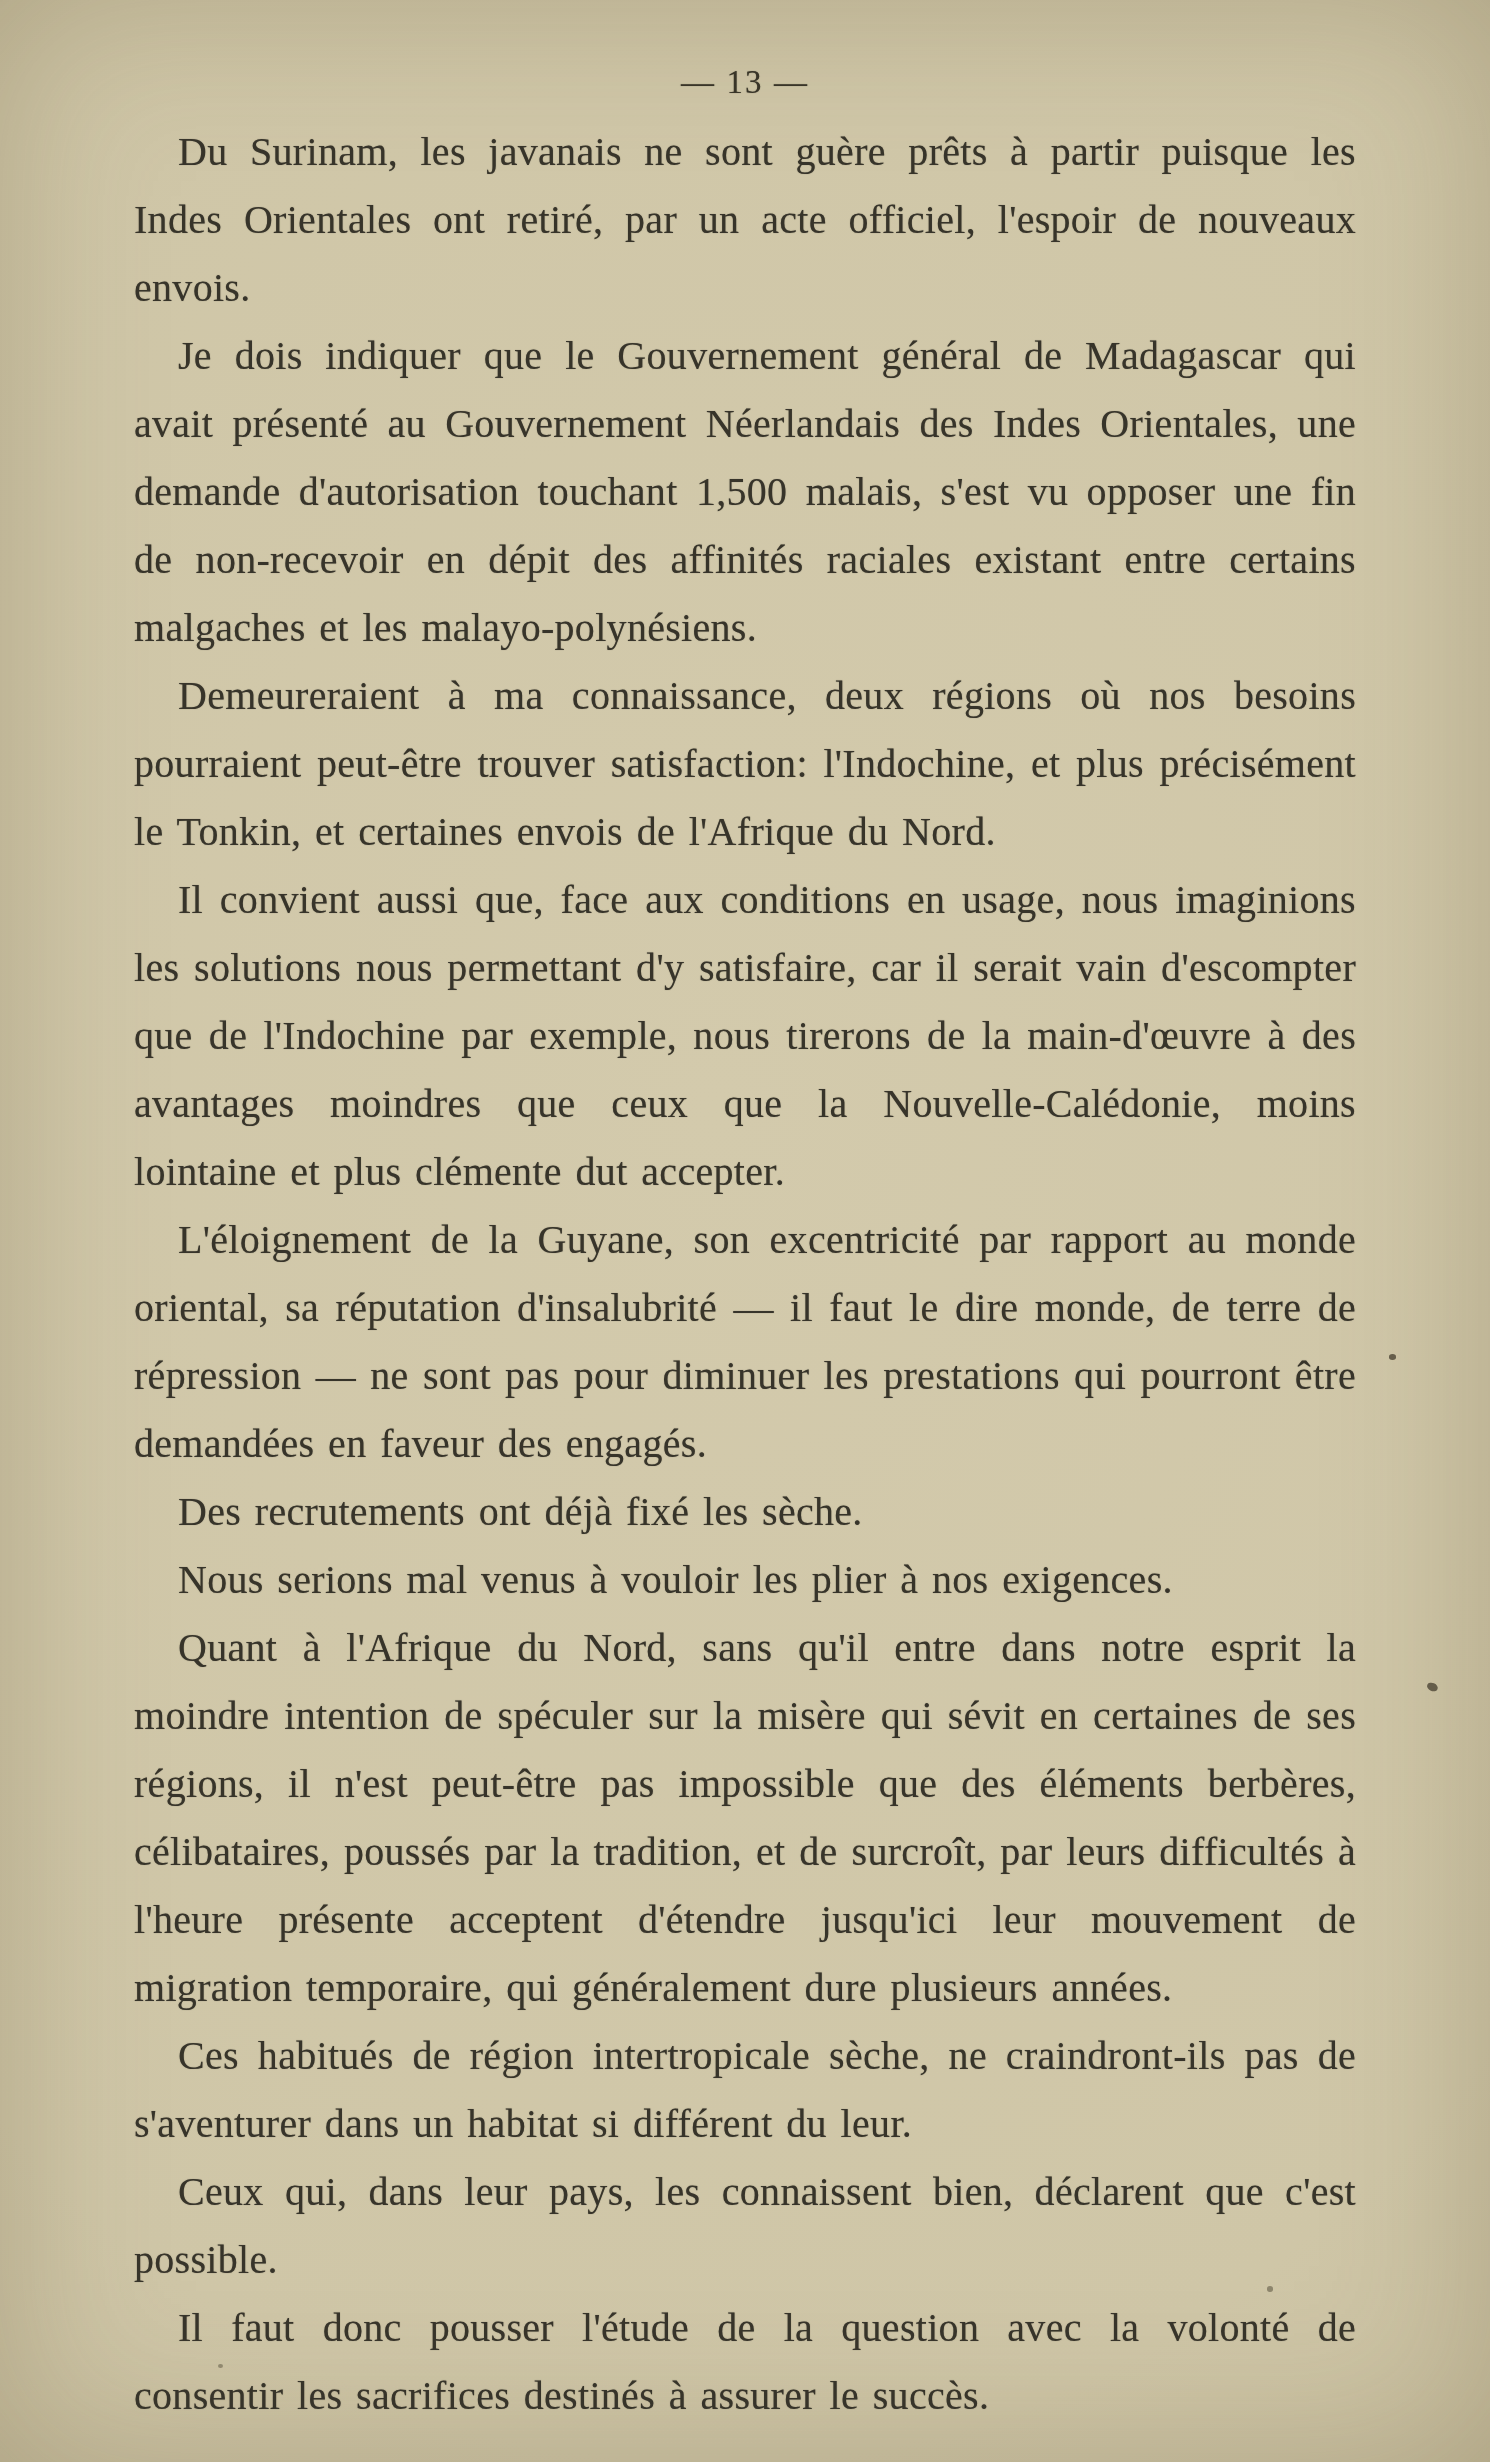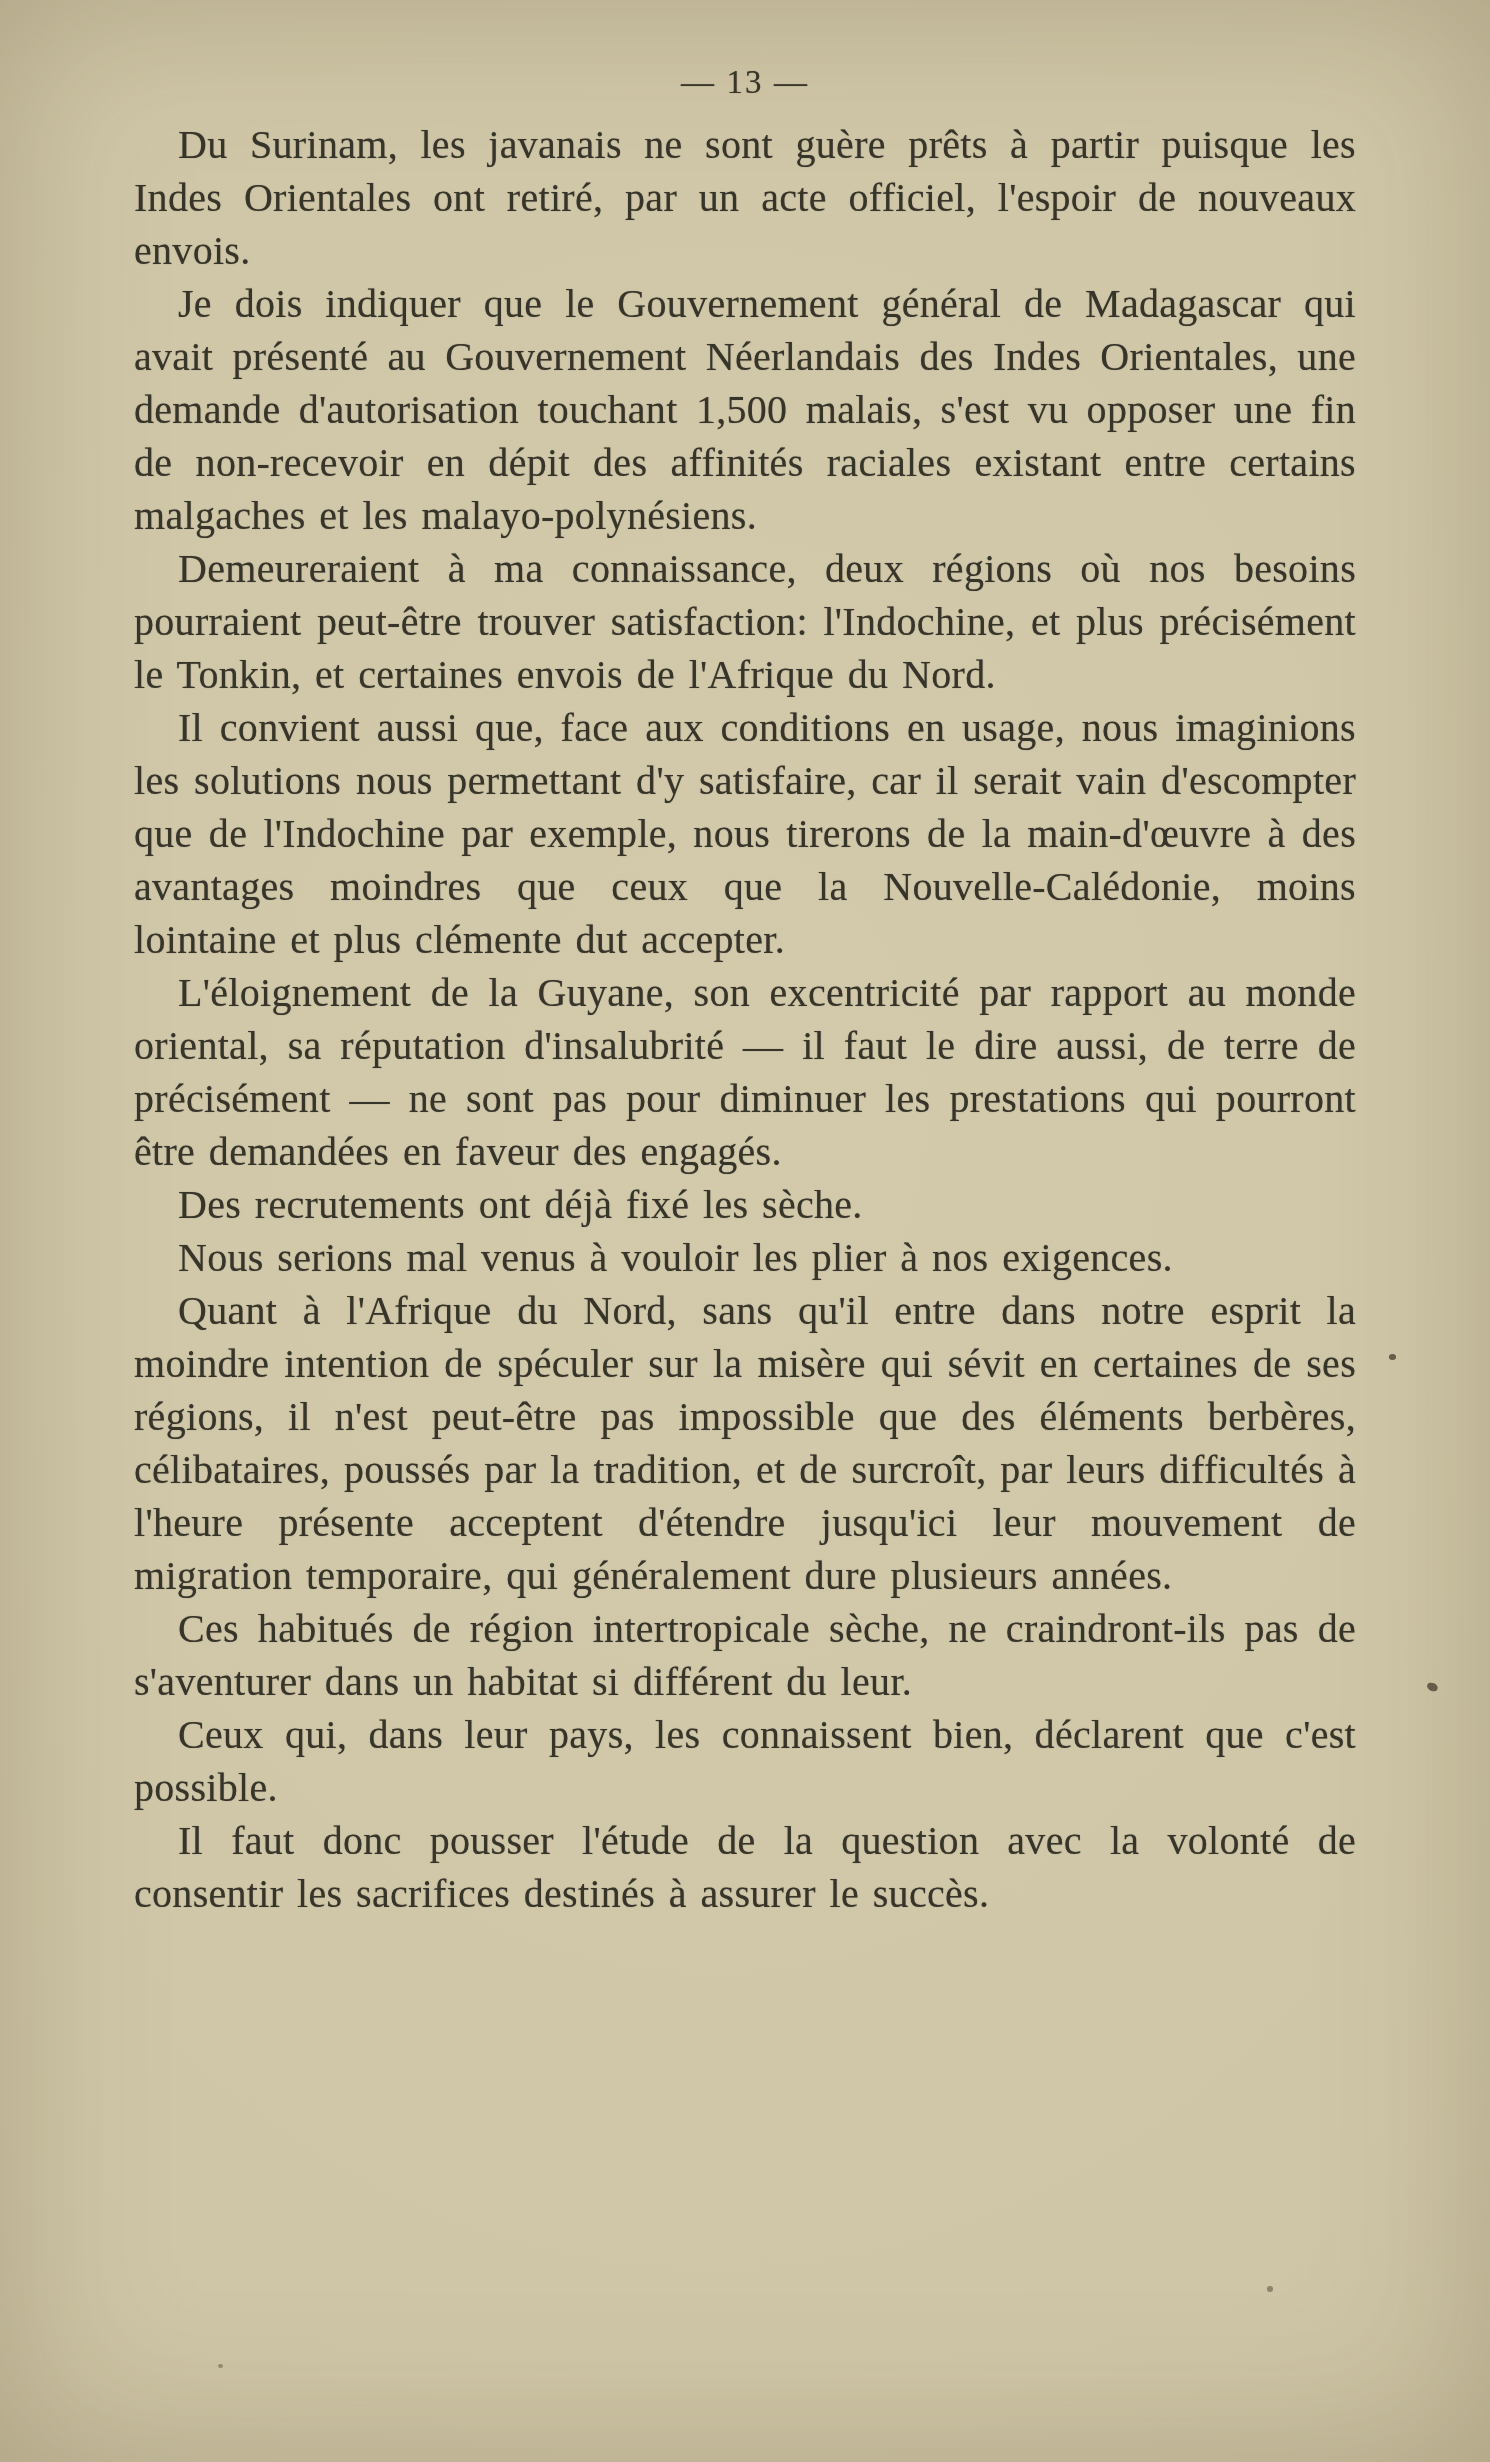"Du Surinam, les javanais ne" .text-block p { line-height: 53px -> 68px }
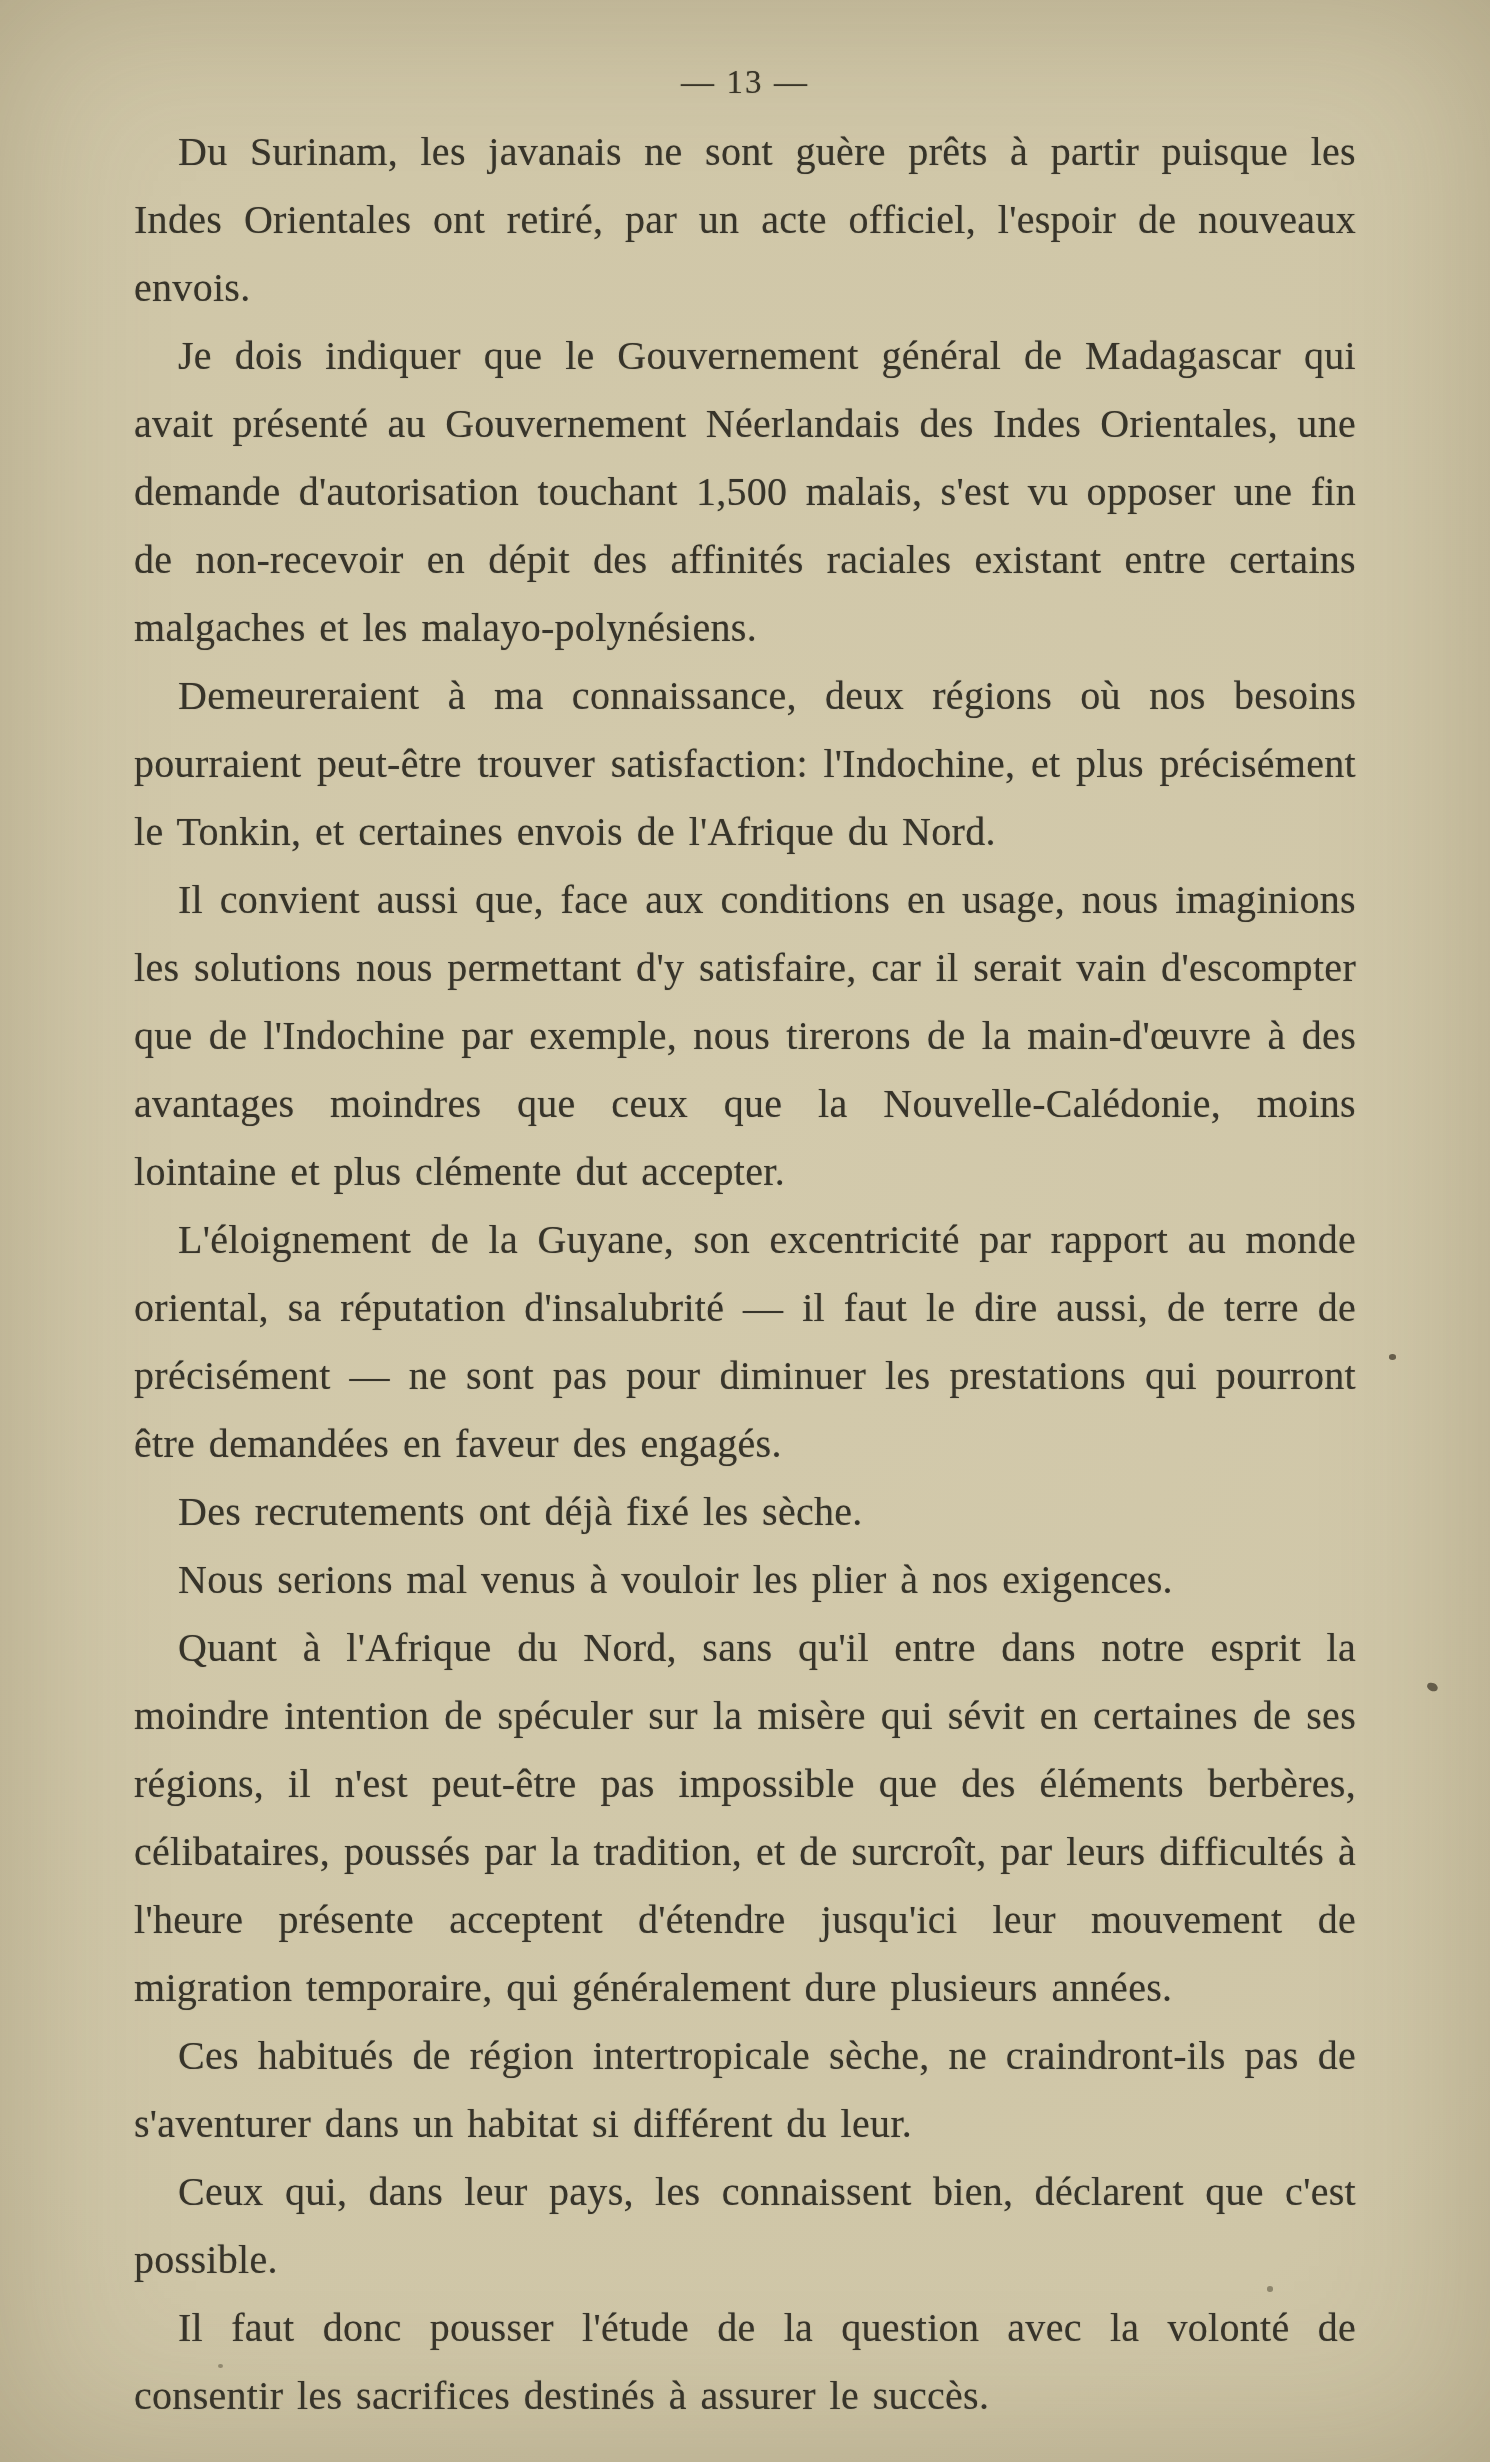"L'éloignement de la Guyane, son" p { text: aussi, de terre de précisément -> monde, de terre de répression }
